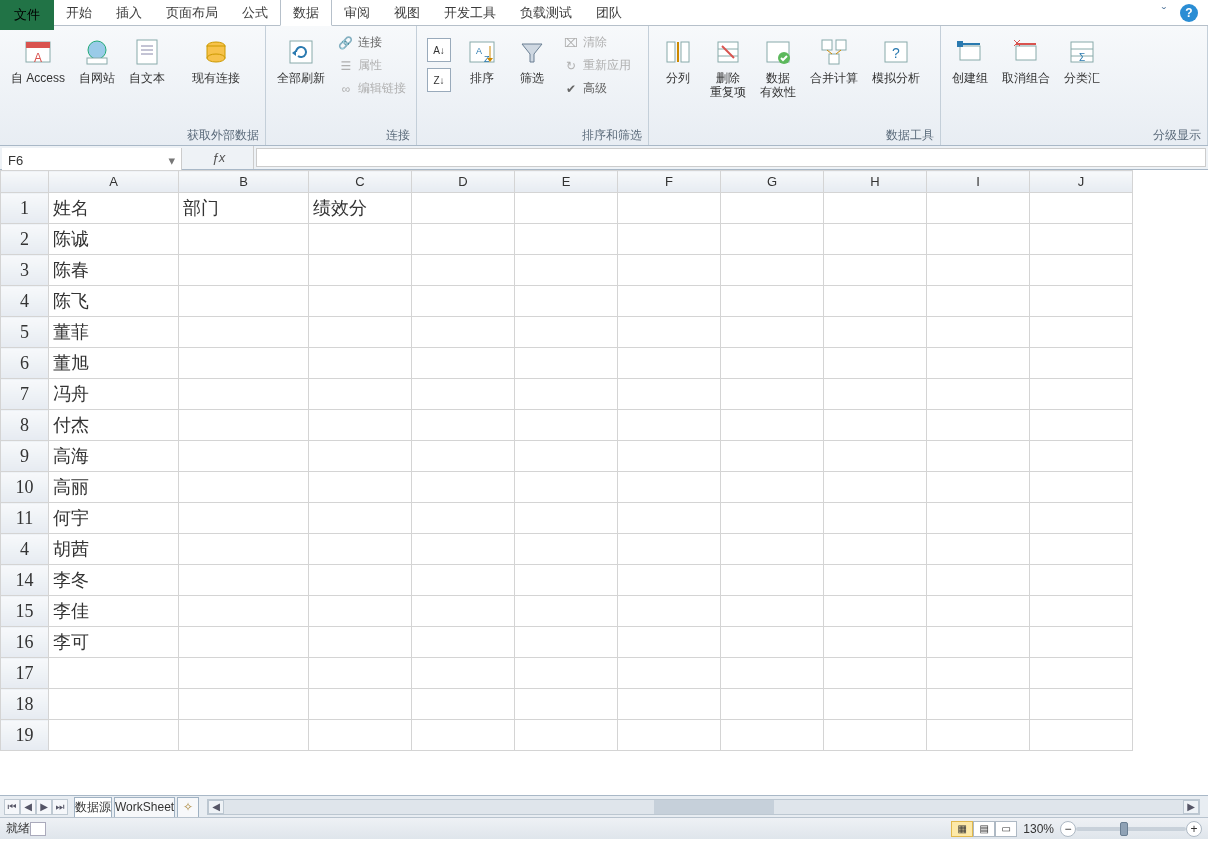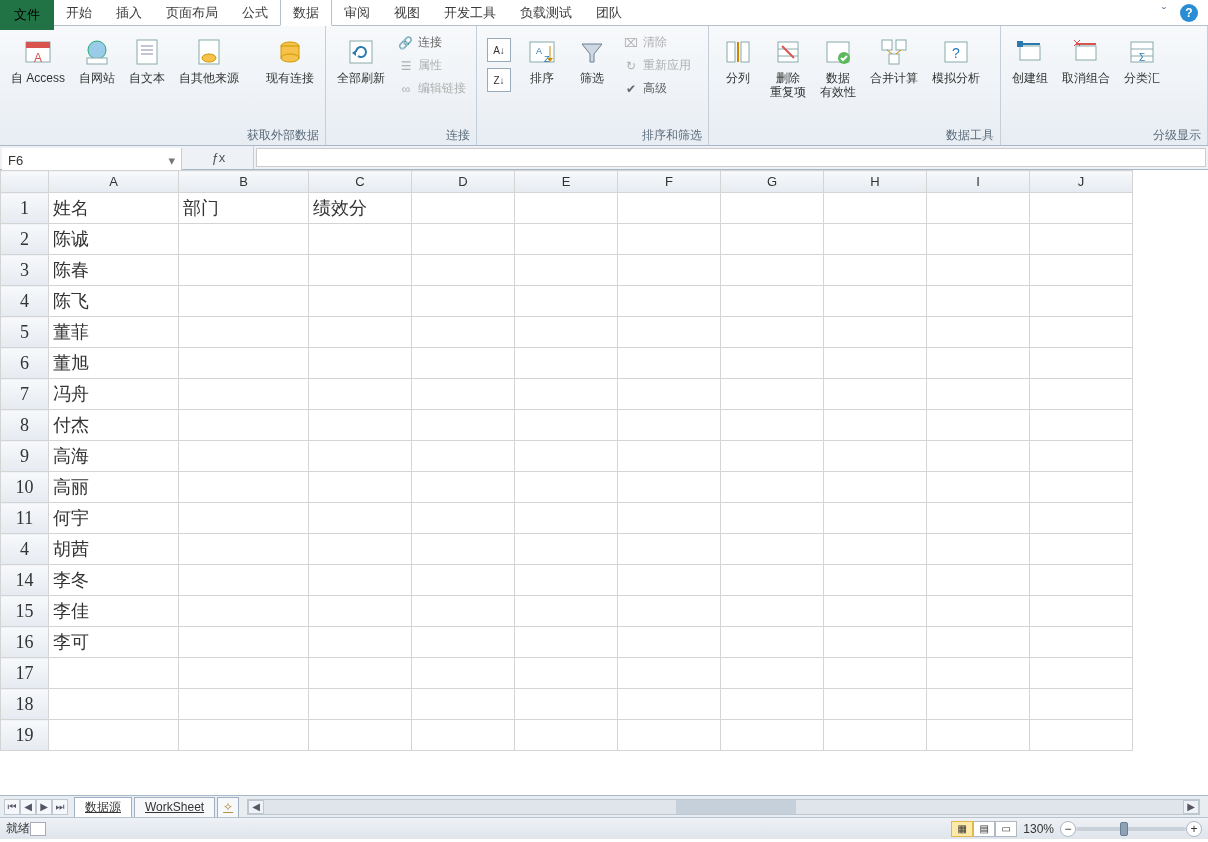"自其他来源" div.vbtn { html: <div> <span> <svg> <rect></rect> <ellipse></ellipse> </svg> </span> <span>自其他来源</span> </div> -> none }
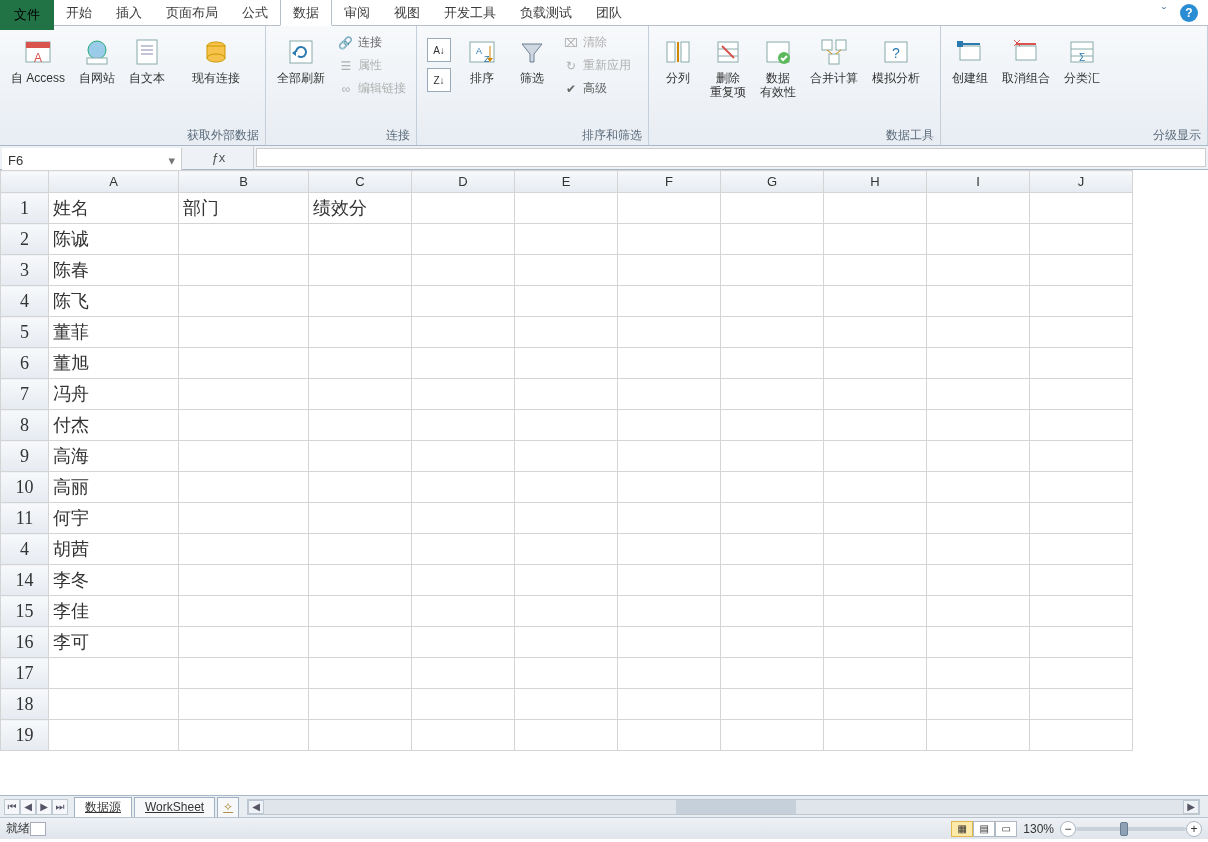"ƒx" .fx { font-style: none -> italic }
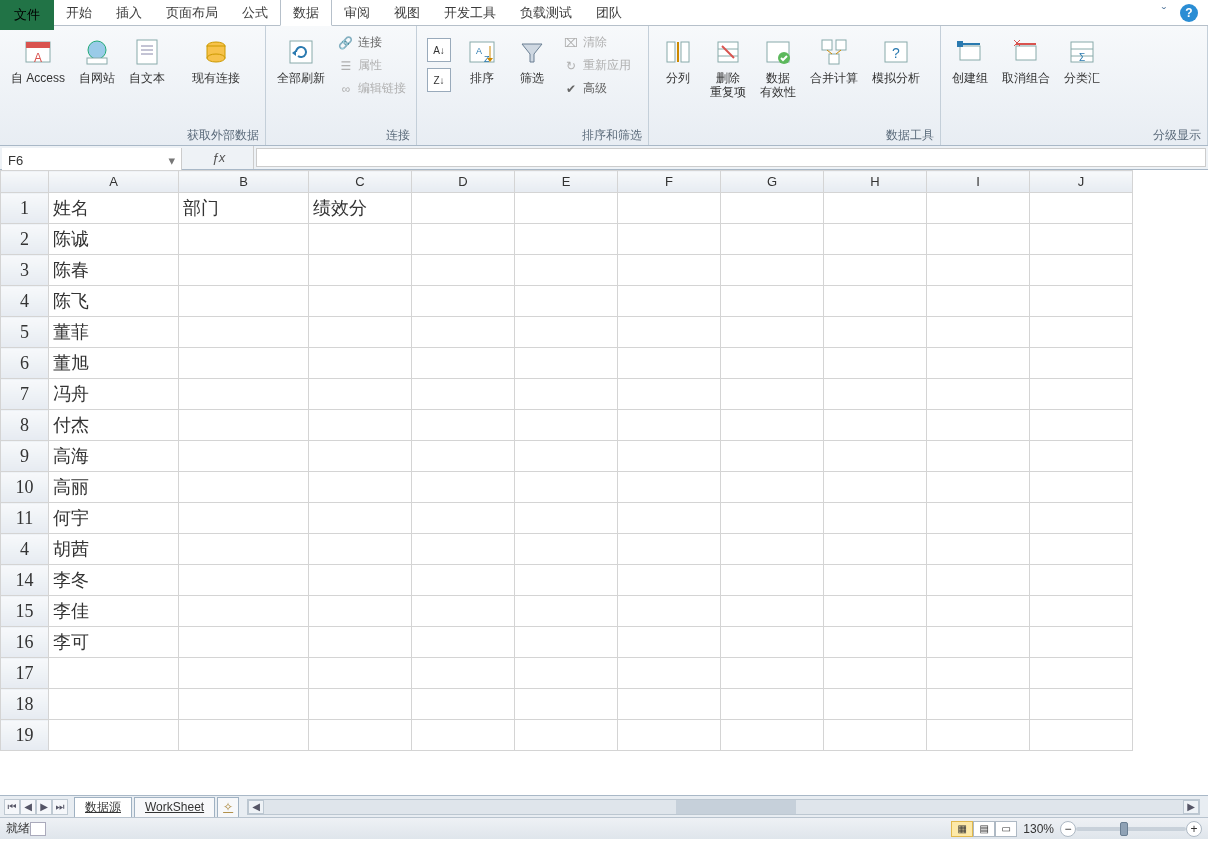"数据源" .stab { padding: 2px 10px -> 2px 0; text-decoration: underline -> none }
